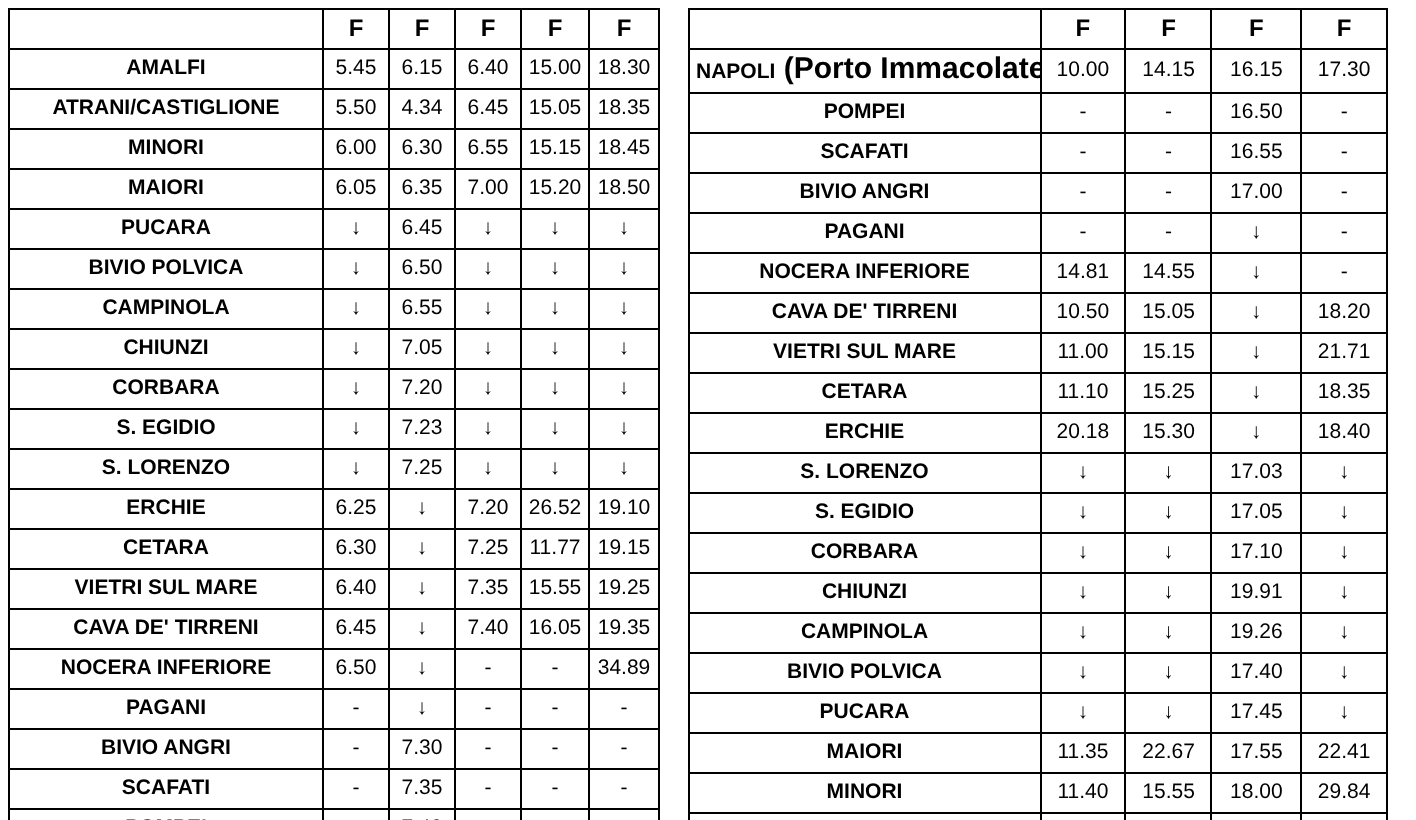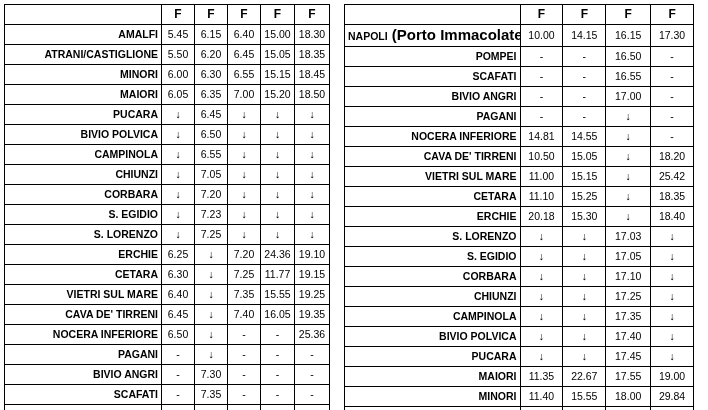"AMALFI" .stop-cell { text-align: right -> center }
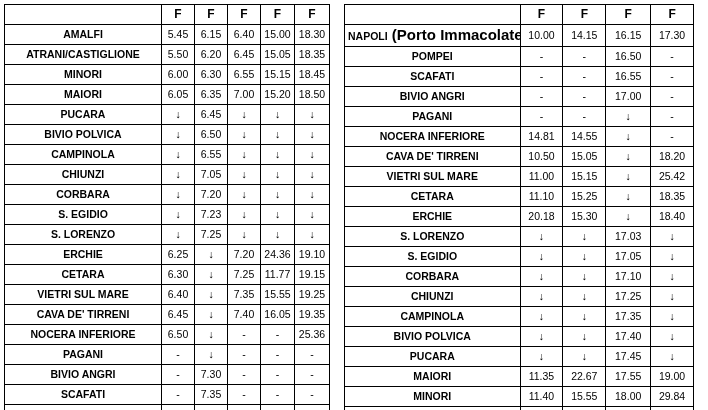"6.20" td.time-cell { text: 6.20 -> 4.34 }
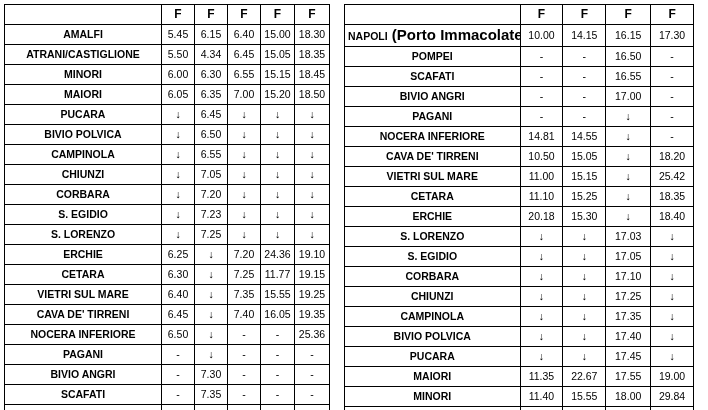"25.42" td.time-cell { text: 25.42 -> 21.71 }
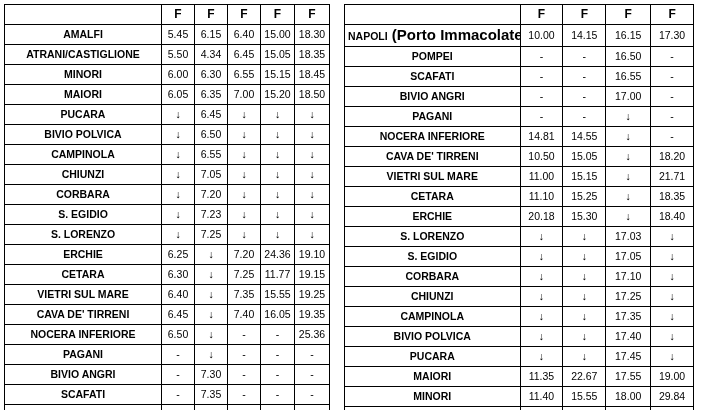"24.36" td.time-cell { text: 24.36 -> 26.52 }
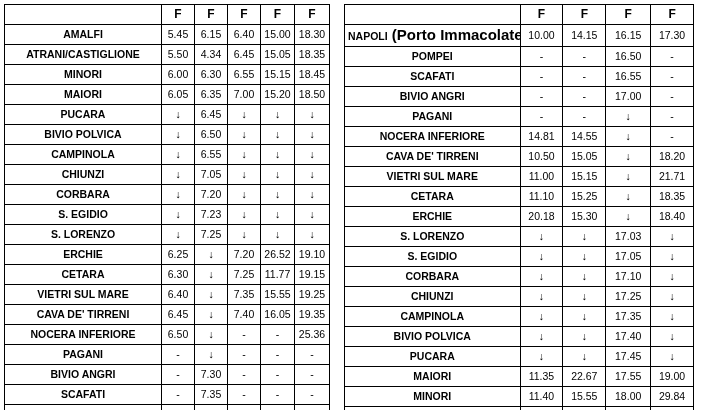"17.25" td.time-cell { text: 17.25 -> 19.91 }
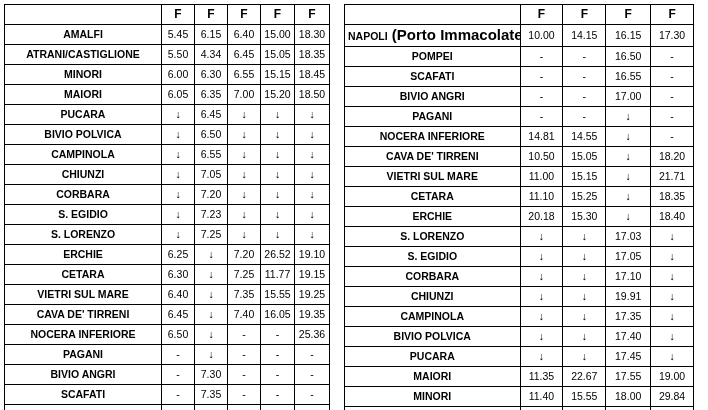"17.35" td.time-cell { text: 17.35 -> 19.26 }
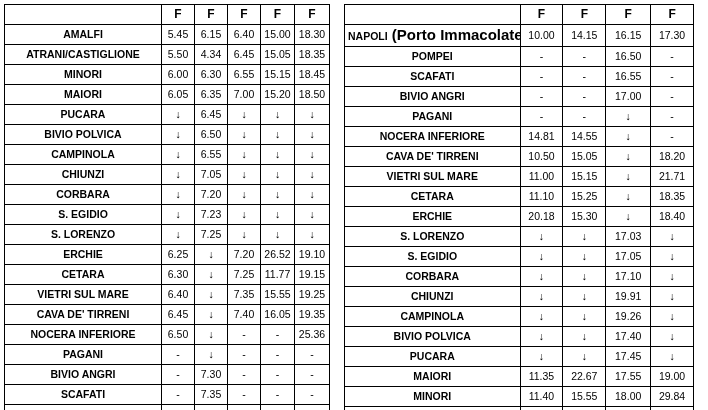"25.36" td.time-cell { text: 25.36 -> 34.89 }
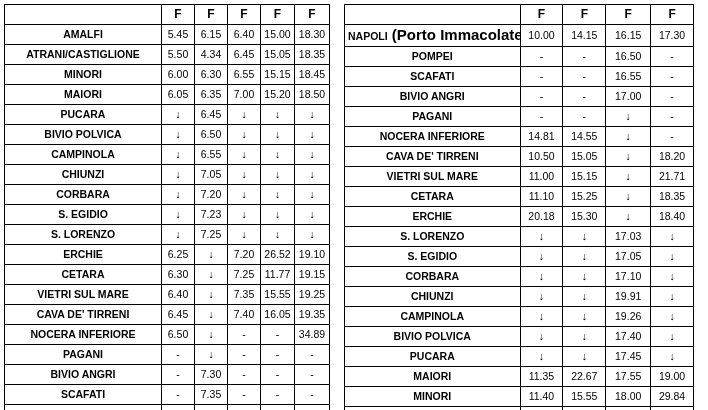"19.00" td.time-cell { text: 19.00 -> 22.41 }
